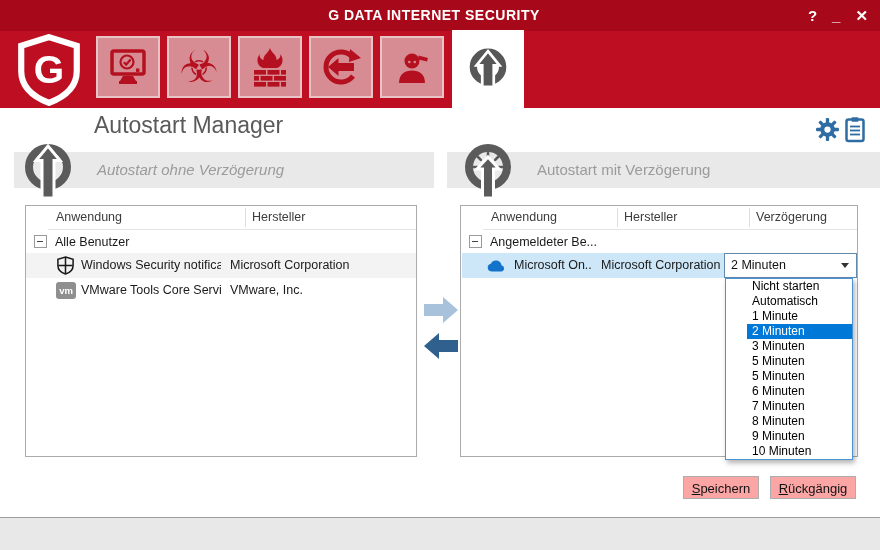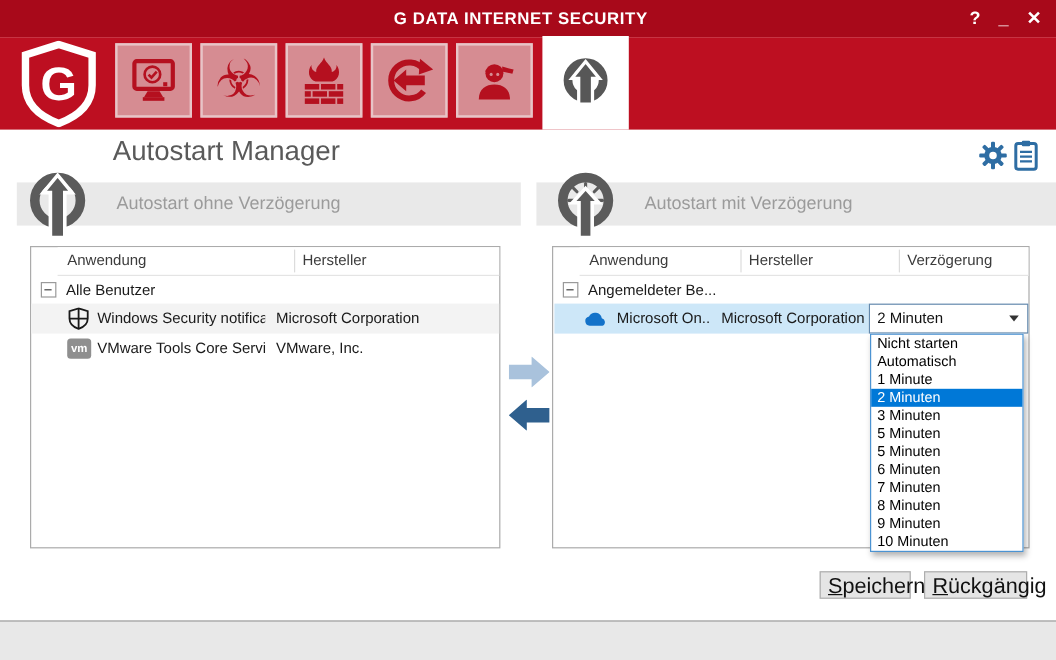"Autostart ohne Verzögerung" .bar.left { font-style: none -> italic }
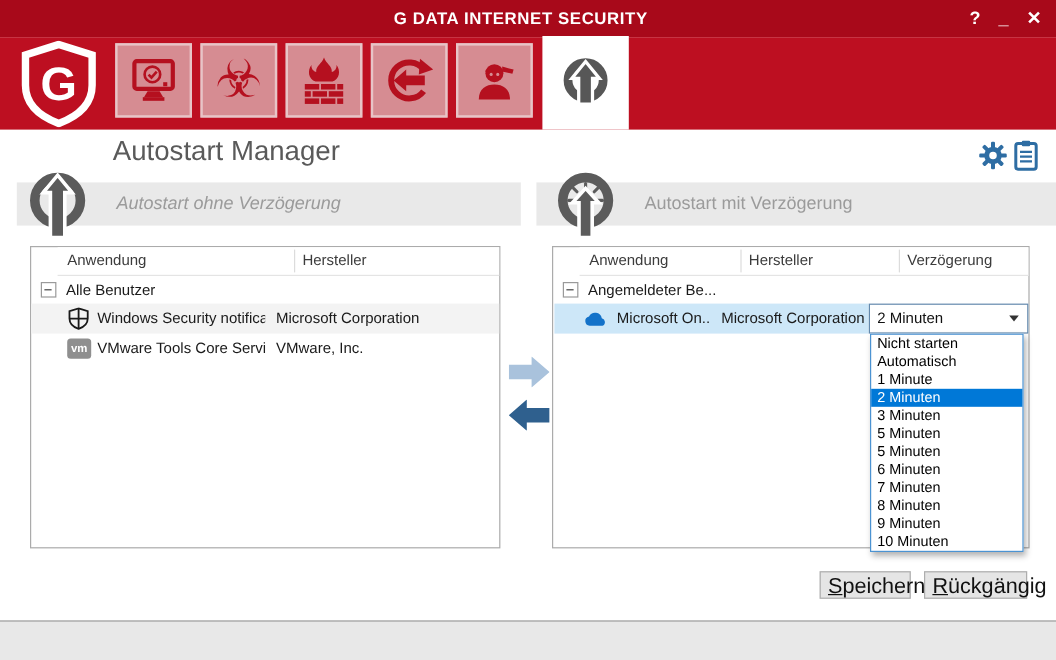"Nicht starten" .dropdown .opt { margin-left: none -> 21px }
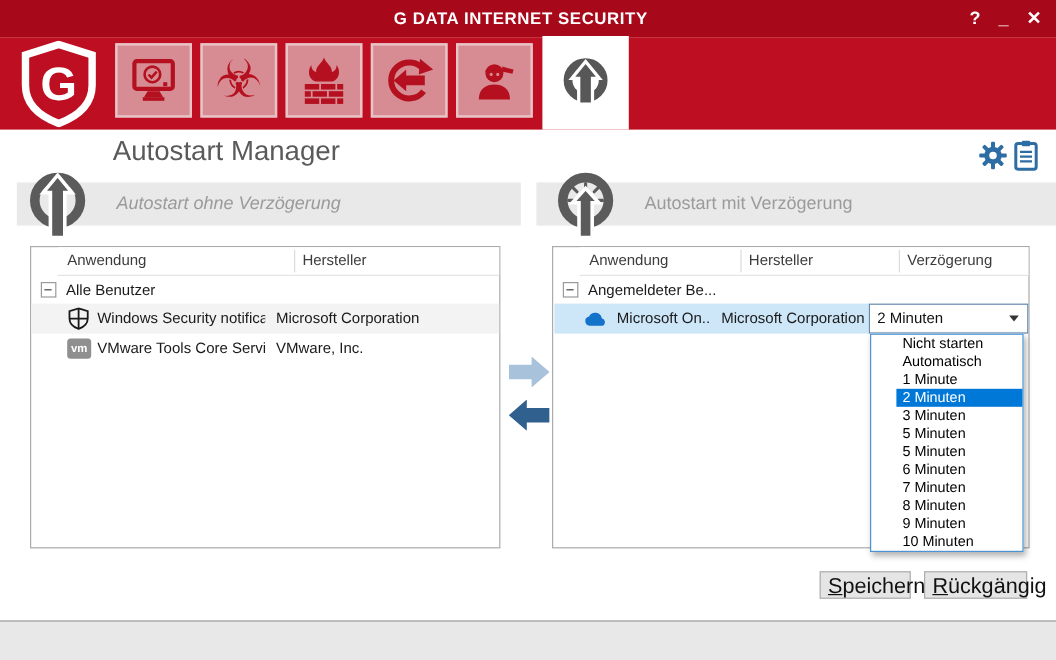"Speichern" .btn { background: #e5e5e5 -> #fca5a5; font-size: 18px -> 13px }
